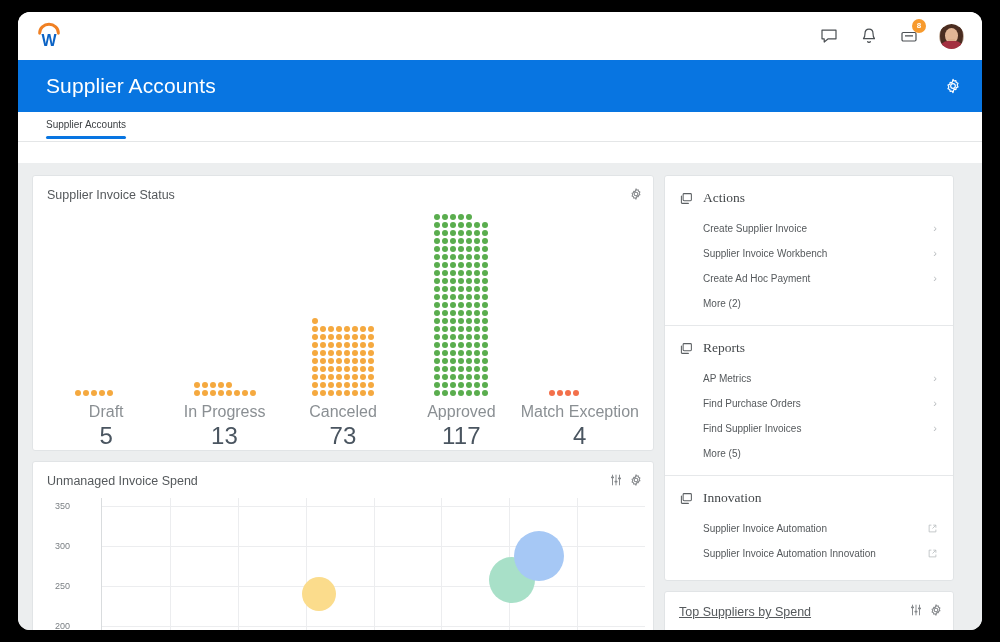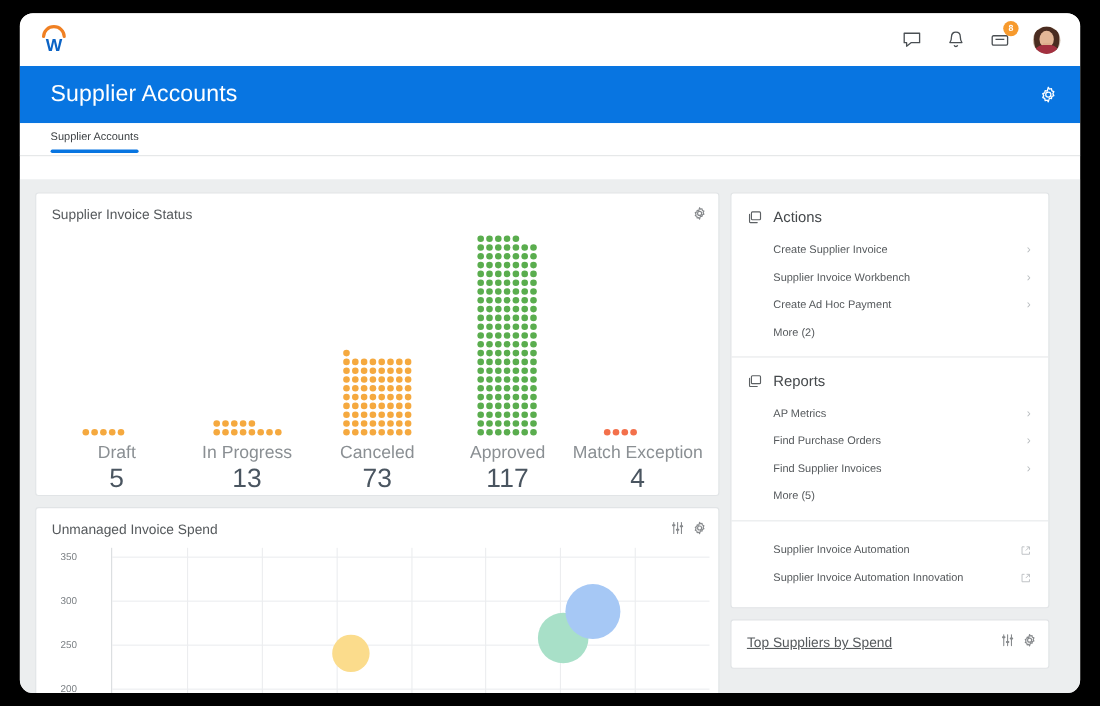"Actions" .rail-head .t { font-family: none -> Liberation Serif, serif }
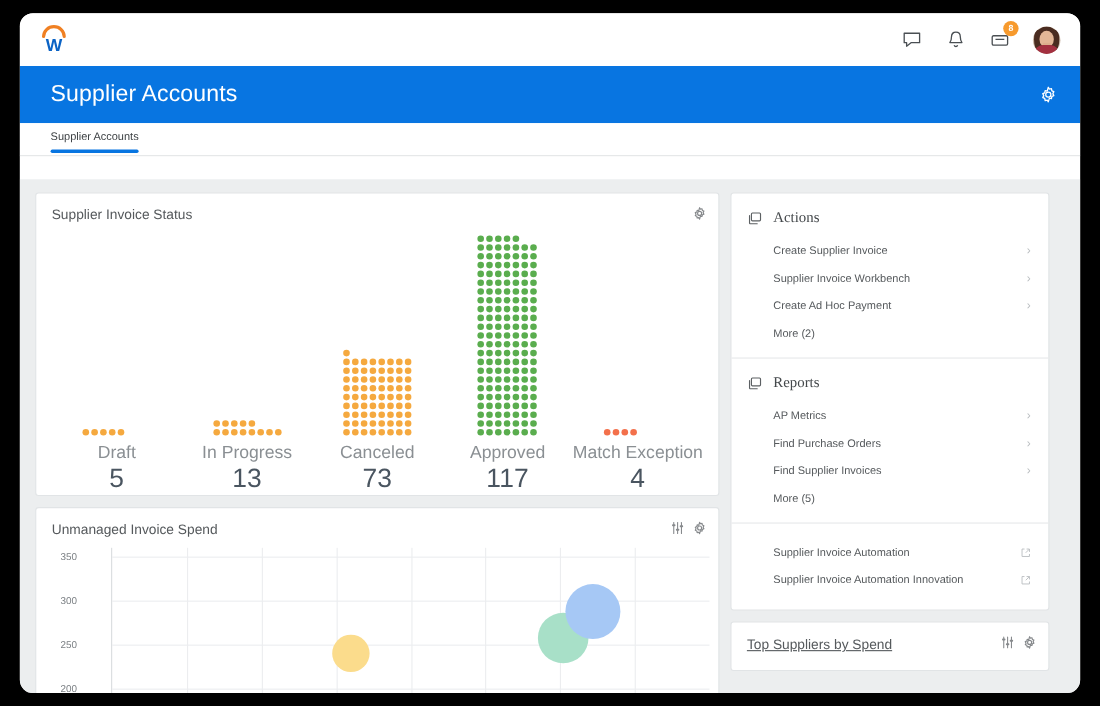"Innovation" div.rail-head { html: none -> <div> <svg> <rect></rect> <path></path> </svg> <span>Innovation</span> </div> }
